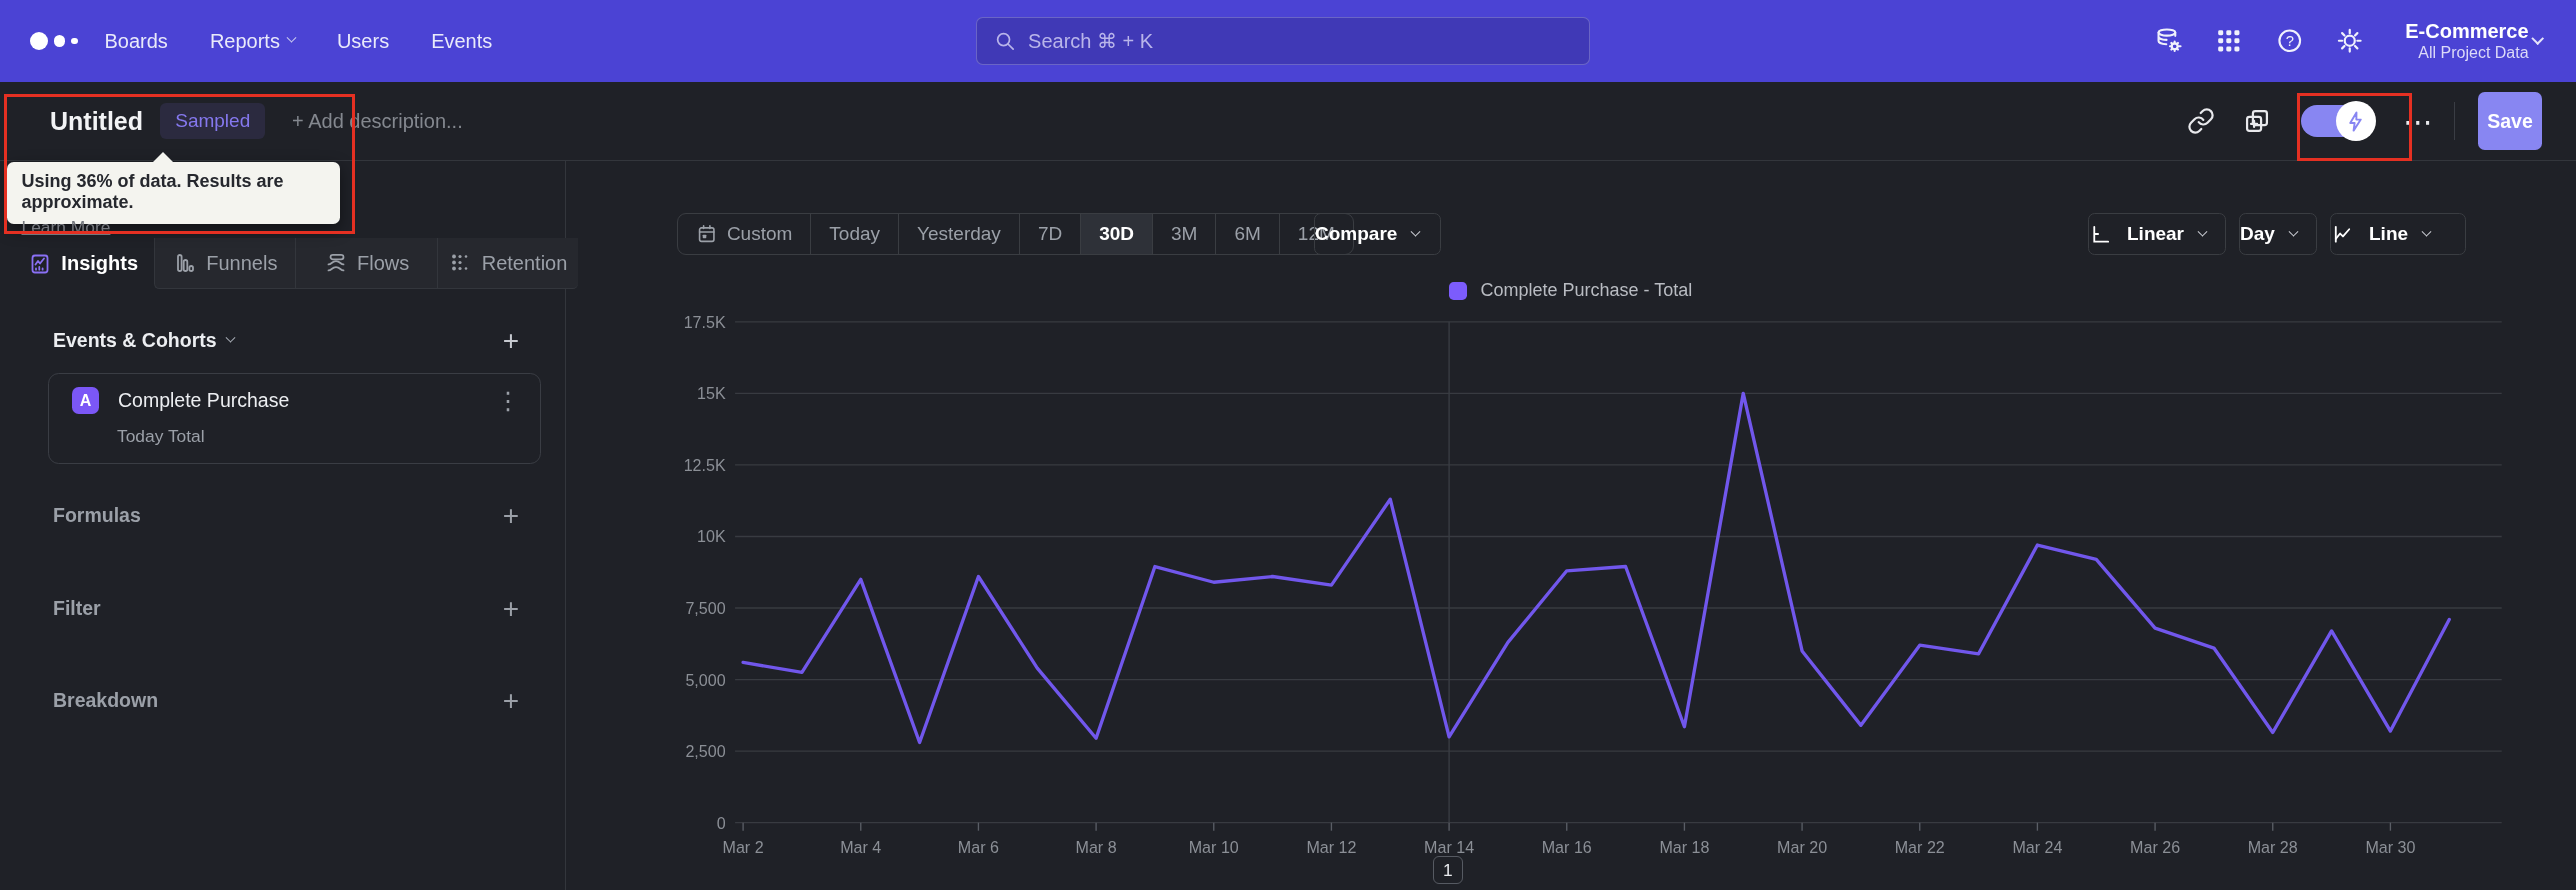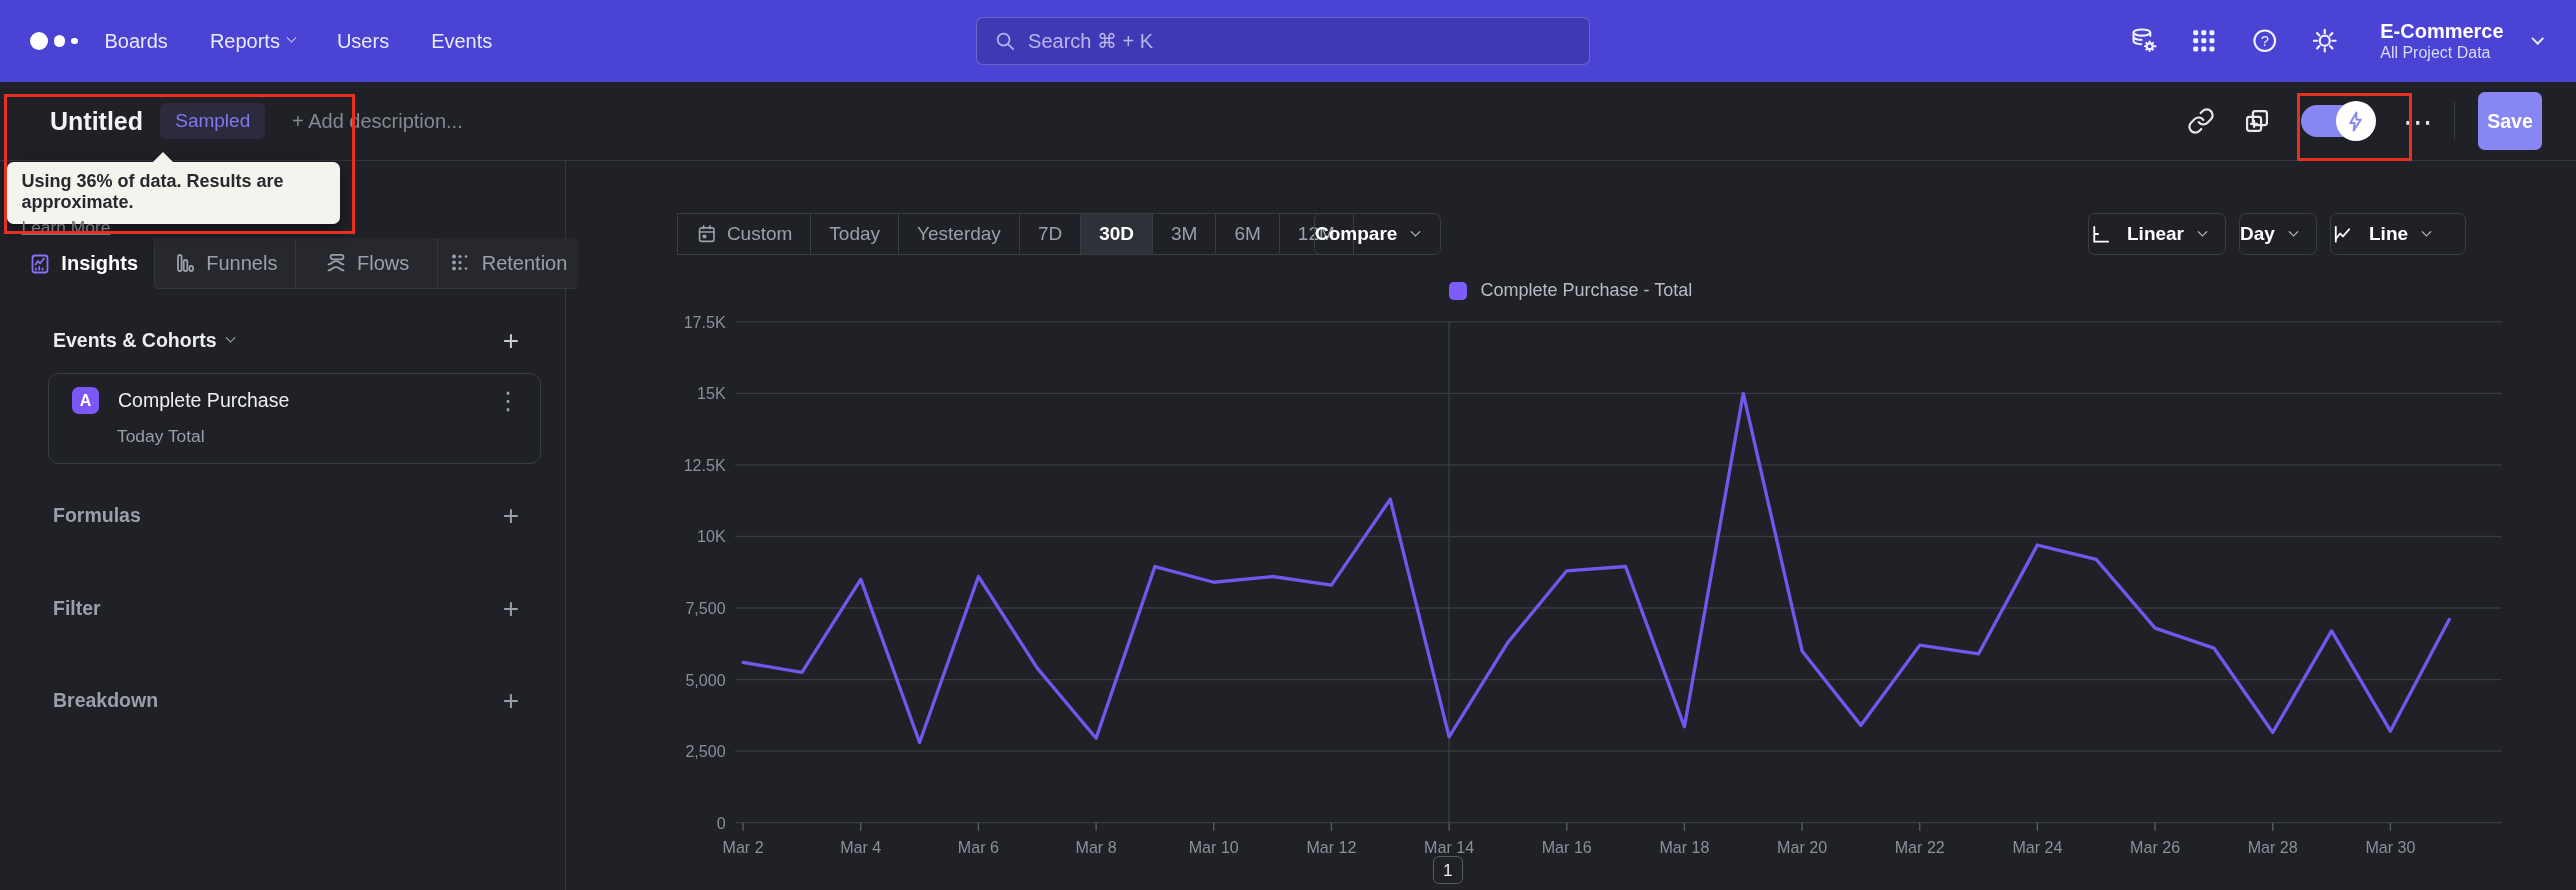"E-Commerce" .project { gap: 29px -> 4px; text-align: none -> right }
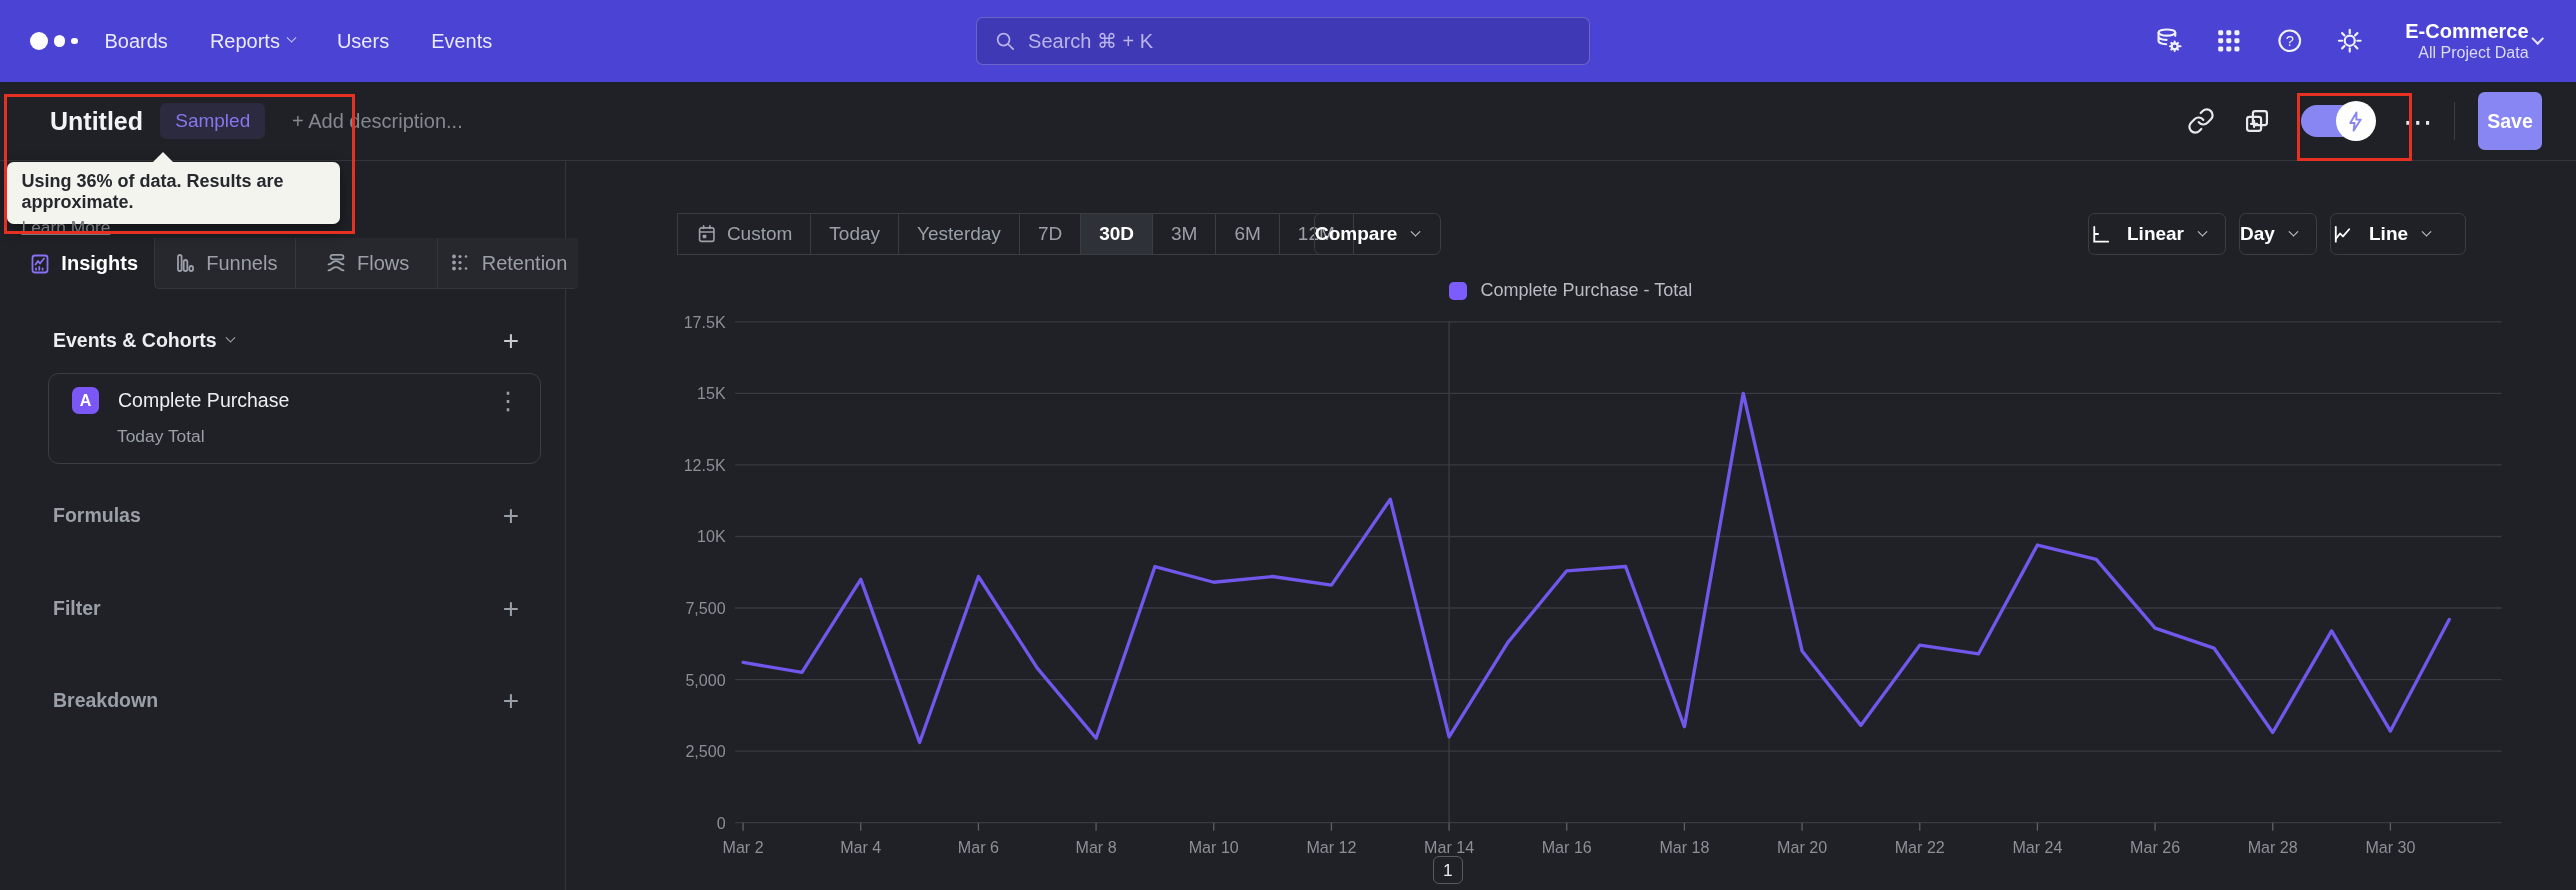"Custom" .segctl { border-radius: 0 -> 9px }
